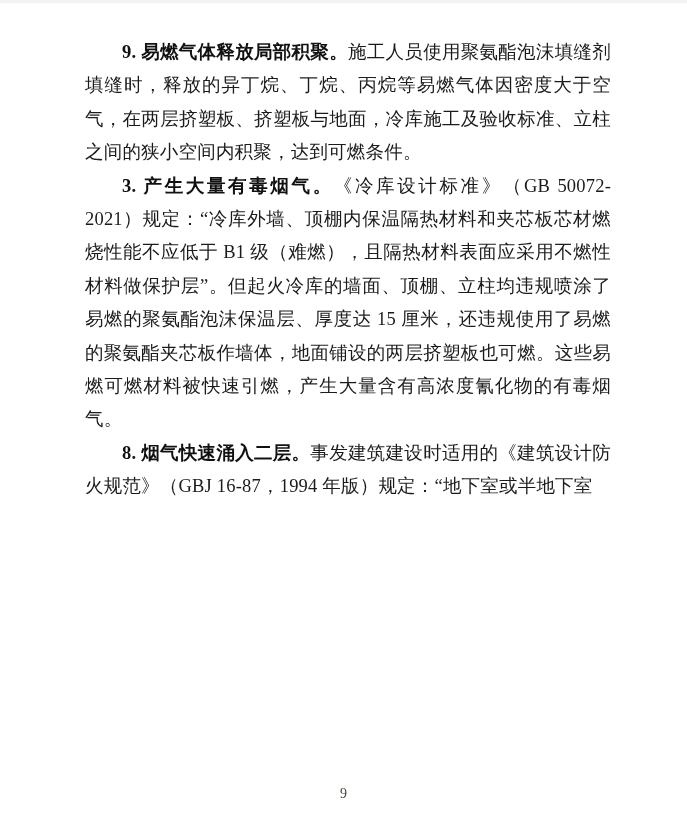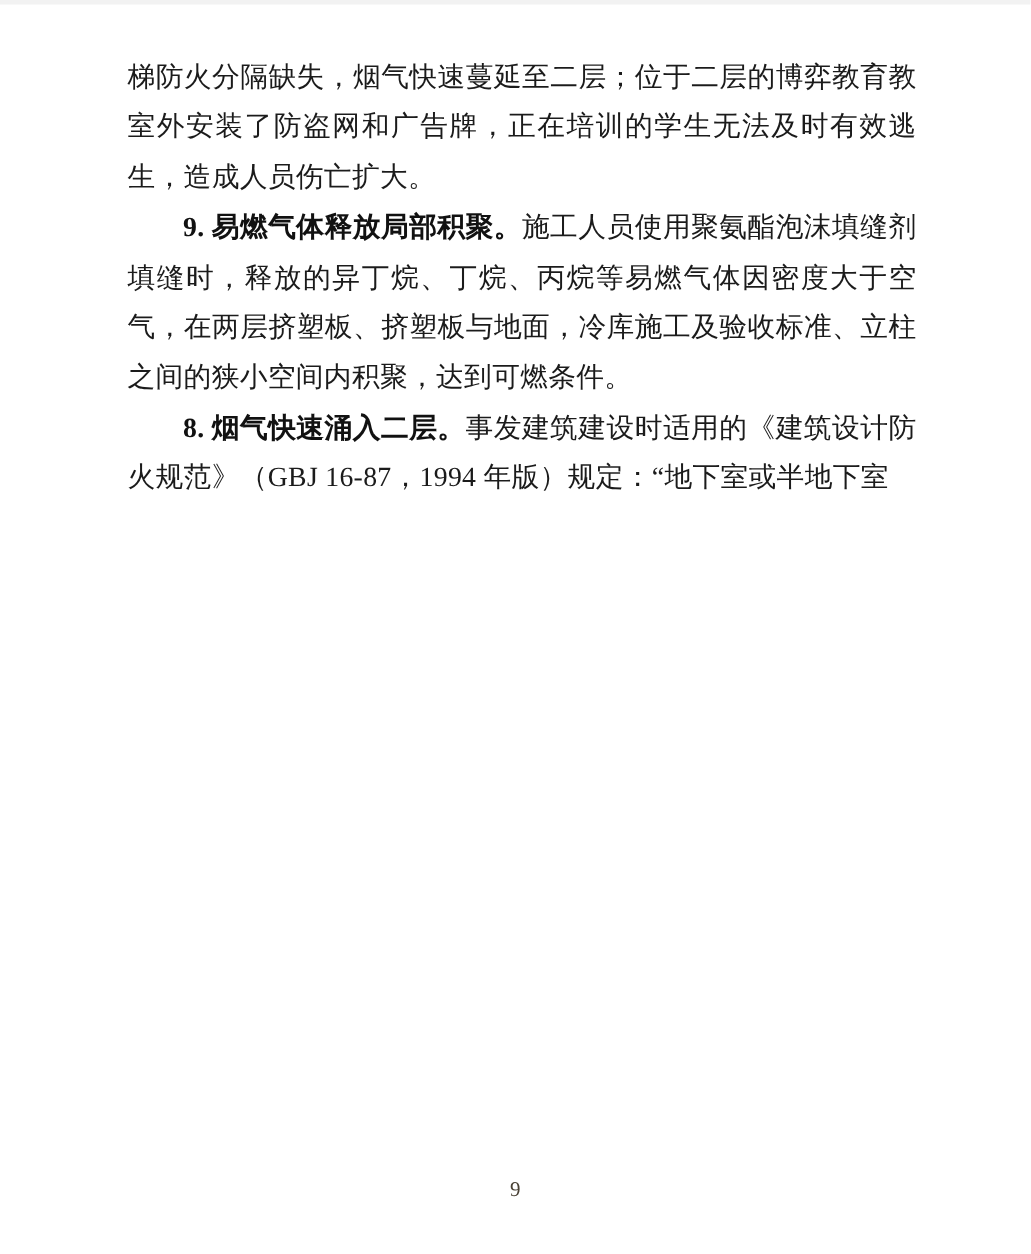"梯防火分隔缺失，烟气快速蔓延至二层；位于二层的博弈教育教室外安装了防盗网和广告牌" p.para { html: <p><span>梯防火分隔缺失，烟气快速蔓延至二层；位于二层的博弈教育教室外安装了防盗网和广告牌，正在培训的学生无法及时有效逃生，造成人员伤亡扩大。</span></p> -> none }
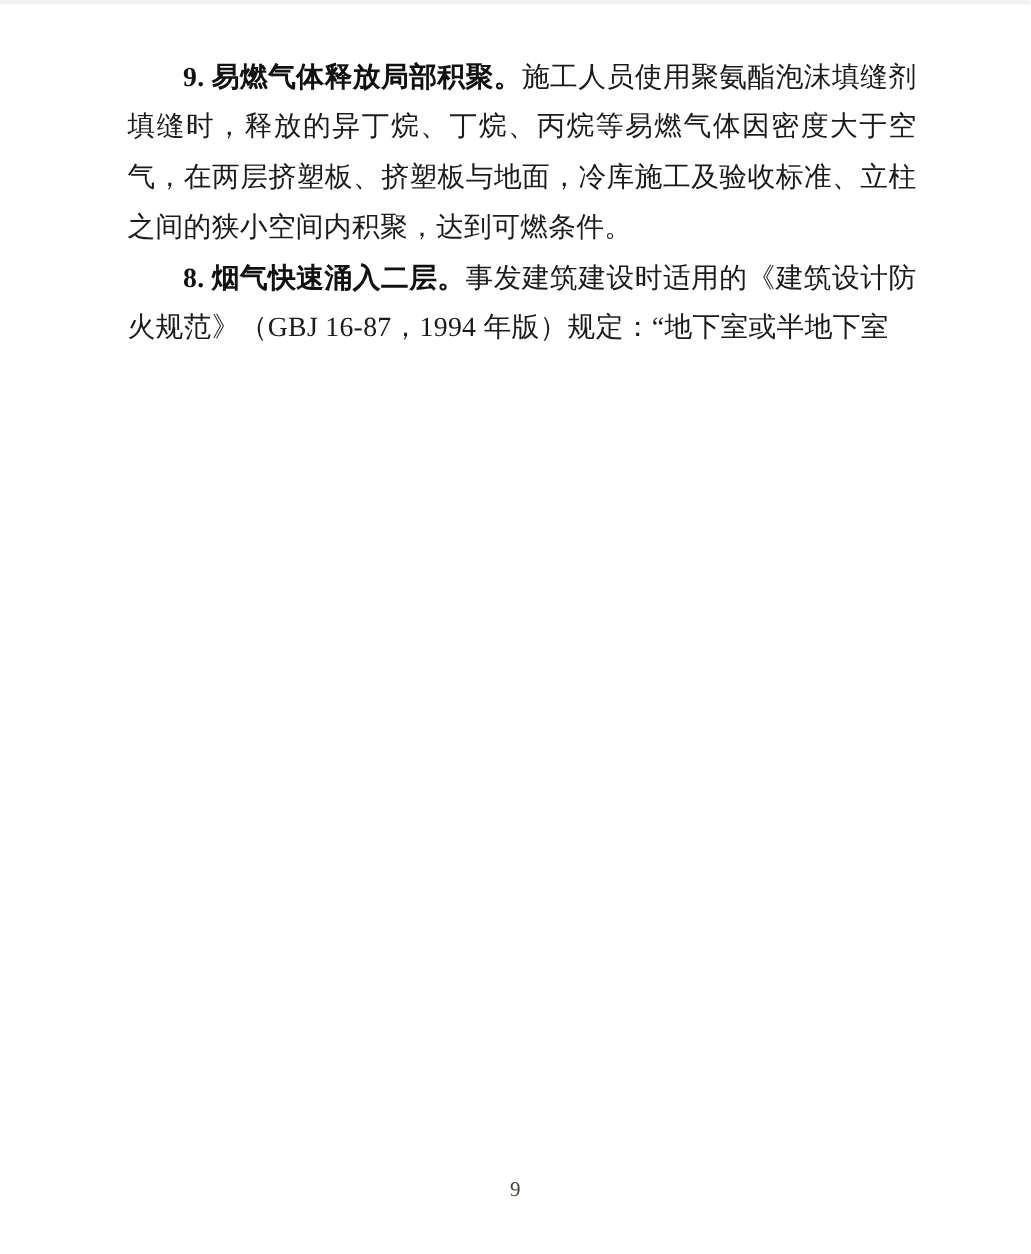"3. 产生大量有毒烟气。《冷库设计标准》（GB" p.para { html: none -> <p><b>3. 产生大量有毒烟气。</b><span>《冷库设计标准》（GB 50072-2021）规定：“冷库外墙、顶棚内保温隔热材料和夹芯板芯材燃烧性能不应低于 B1 级（难燃），且隔热材料表面应采用不燃性材料做保护层”。但起火冷库的墙面、顶棚、立柱均违规喷涂了易燃的聚氨酯泡沫保温层、厚度达 15 厘米，还违规使用了易燃的聚氨酯夹芯板作墙体，地面铺设的两层挤塑板也可燃。这些易燃可燃材料被快速引燃，产生大量含有高浓度氰化物的有毒烟气。</span></p> }
